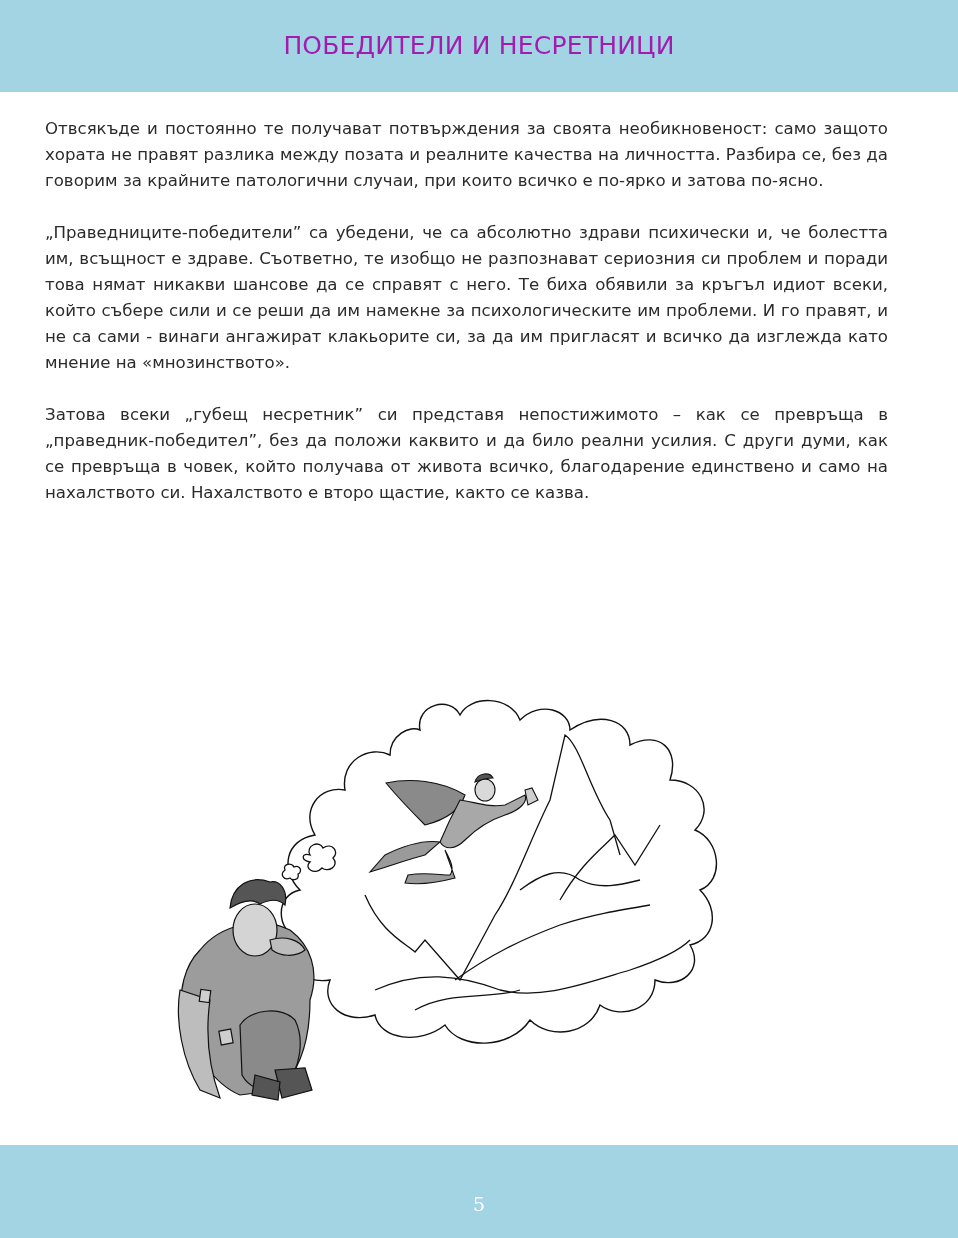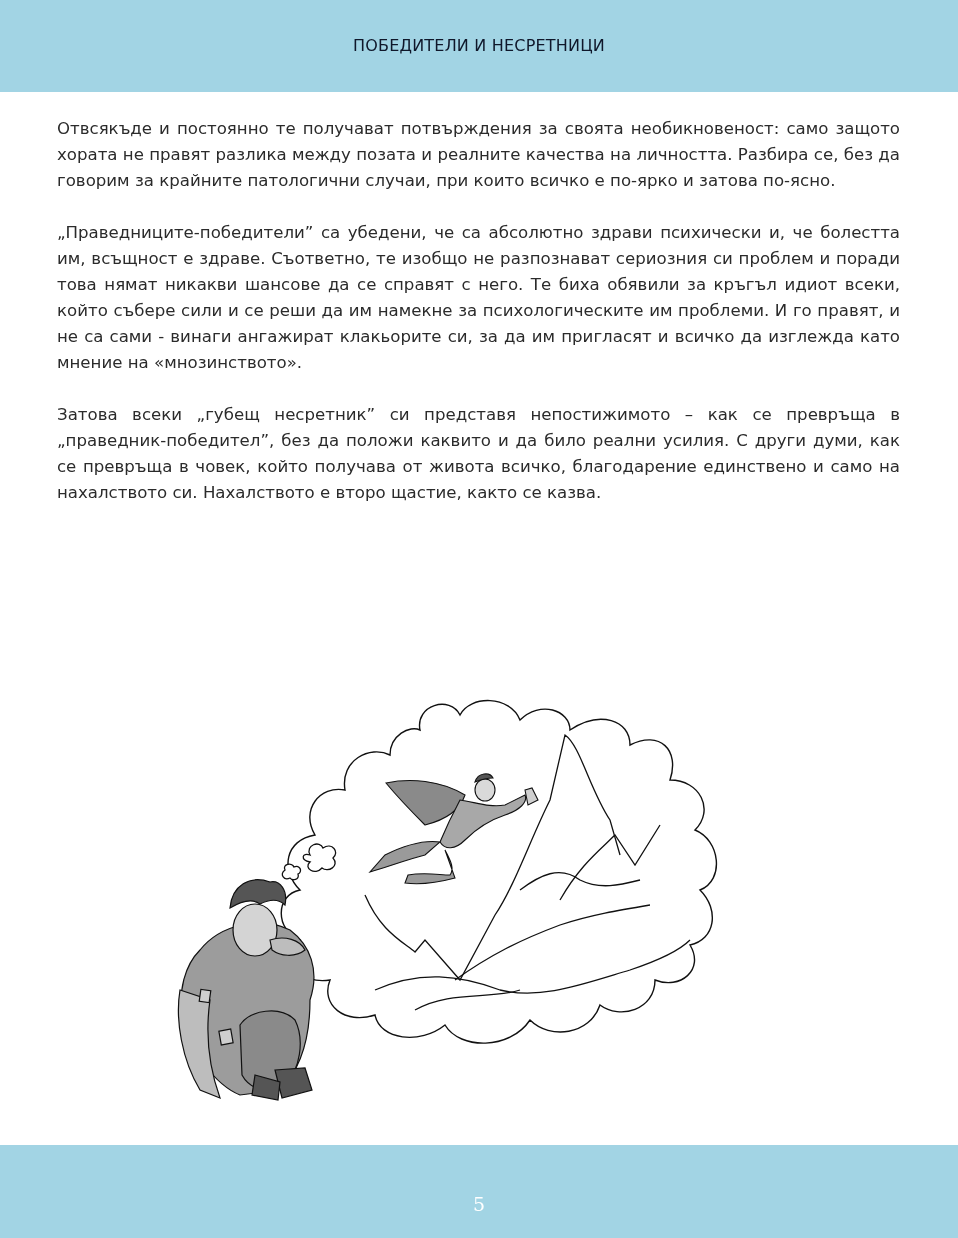"ПОБЕДИТЕЛИ И НЕСРЕТНИЦИ" .header-title { color: #0f172a -> #a21caf; font-size: 16px -> 25px }
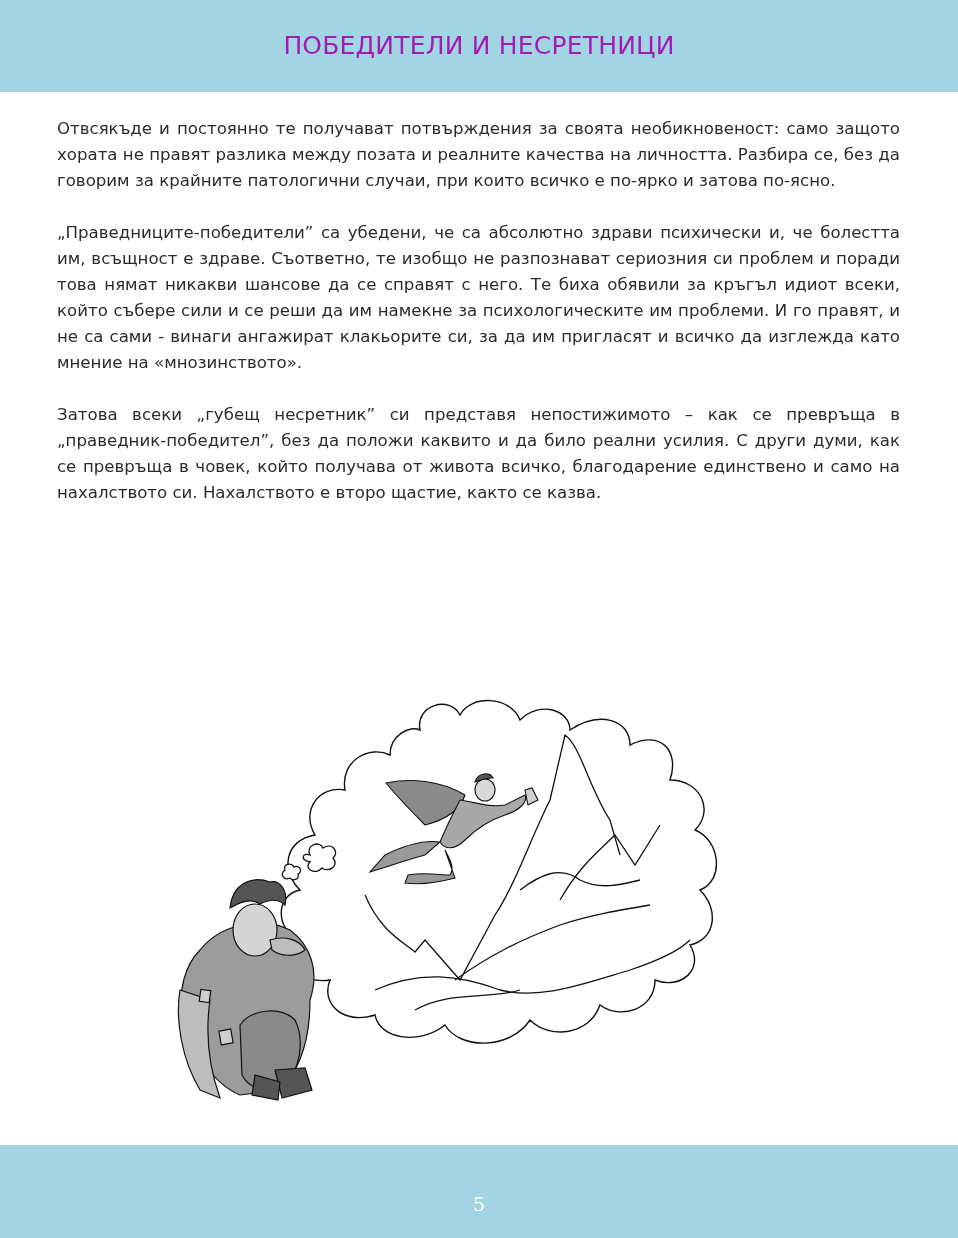"Отвсякъде и постоянно те получават" .content { left: 57px -> 45px }
